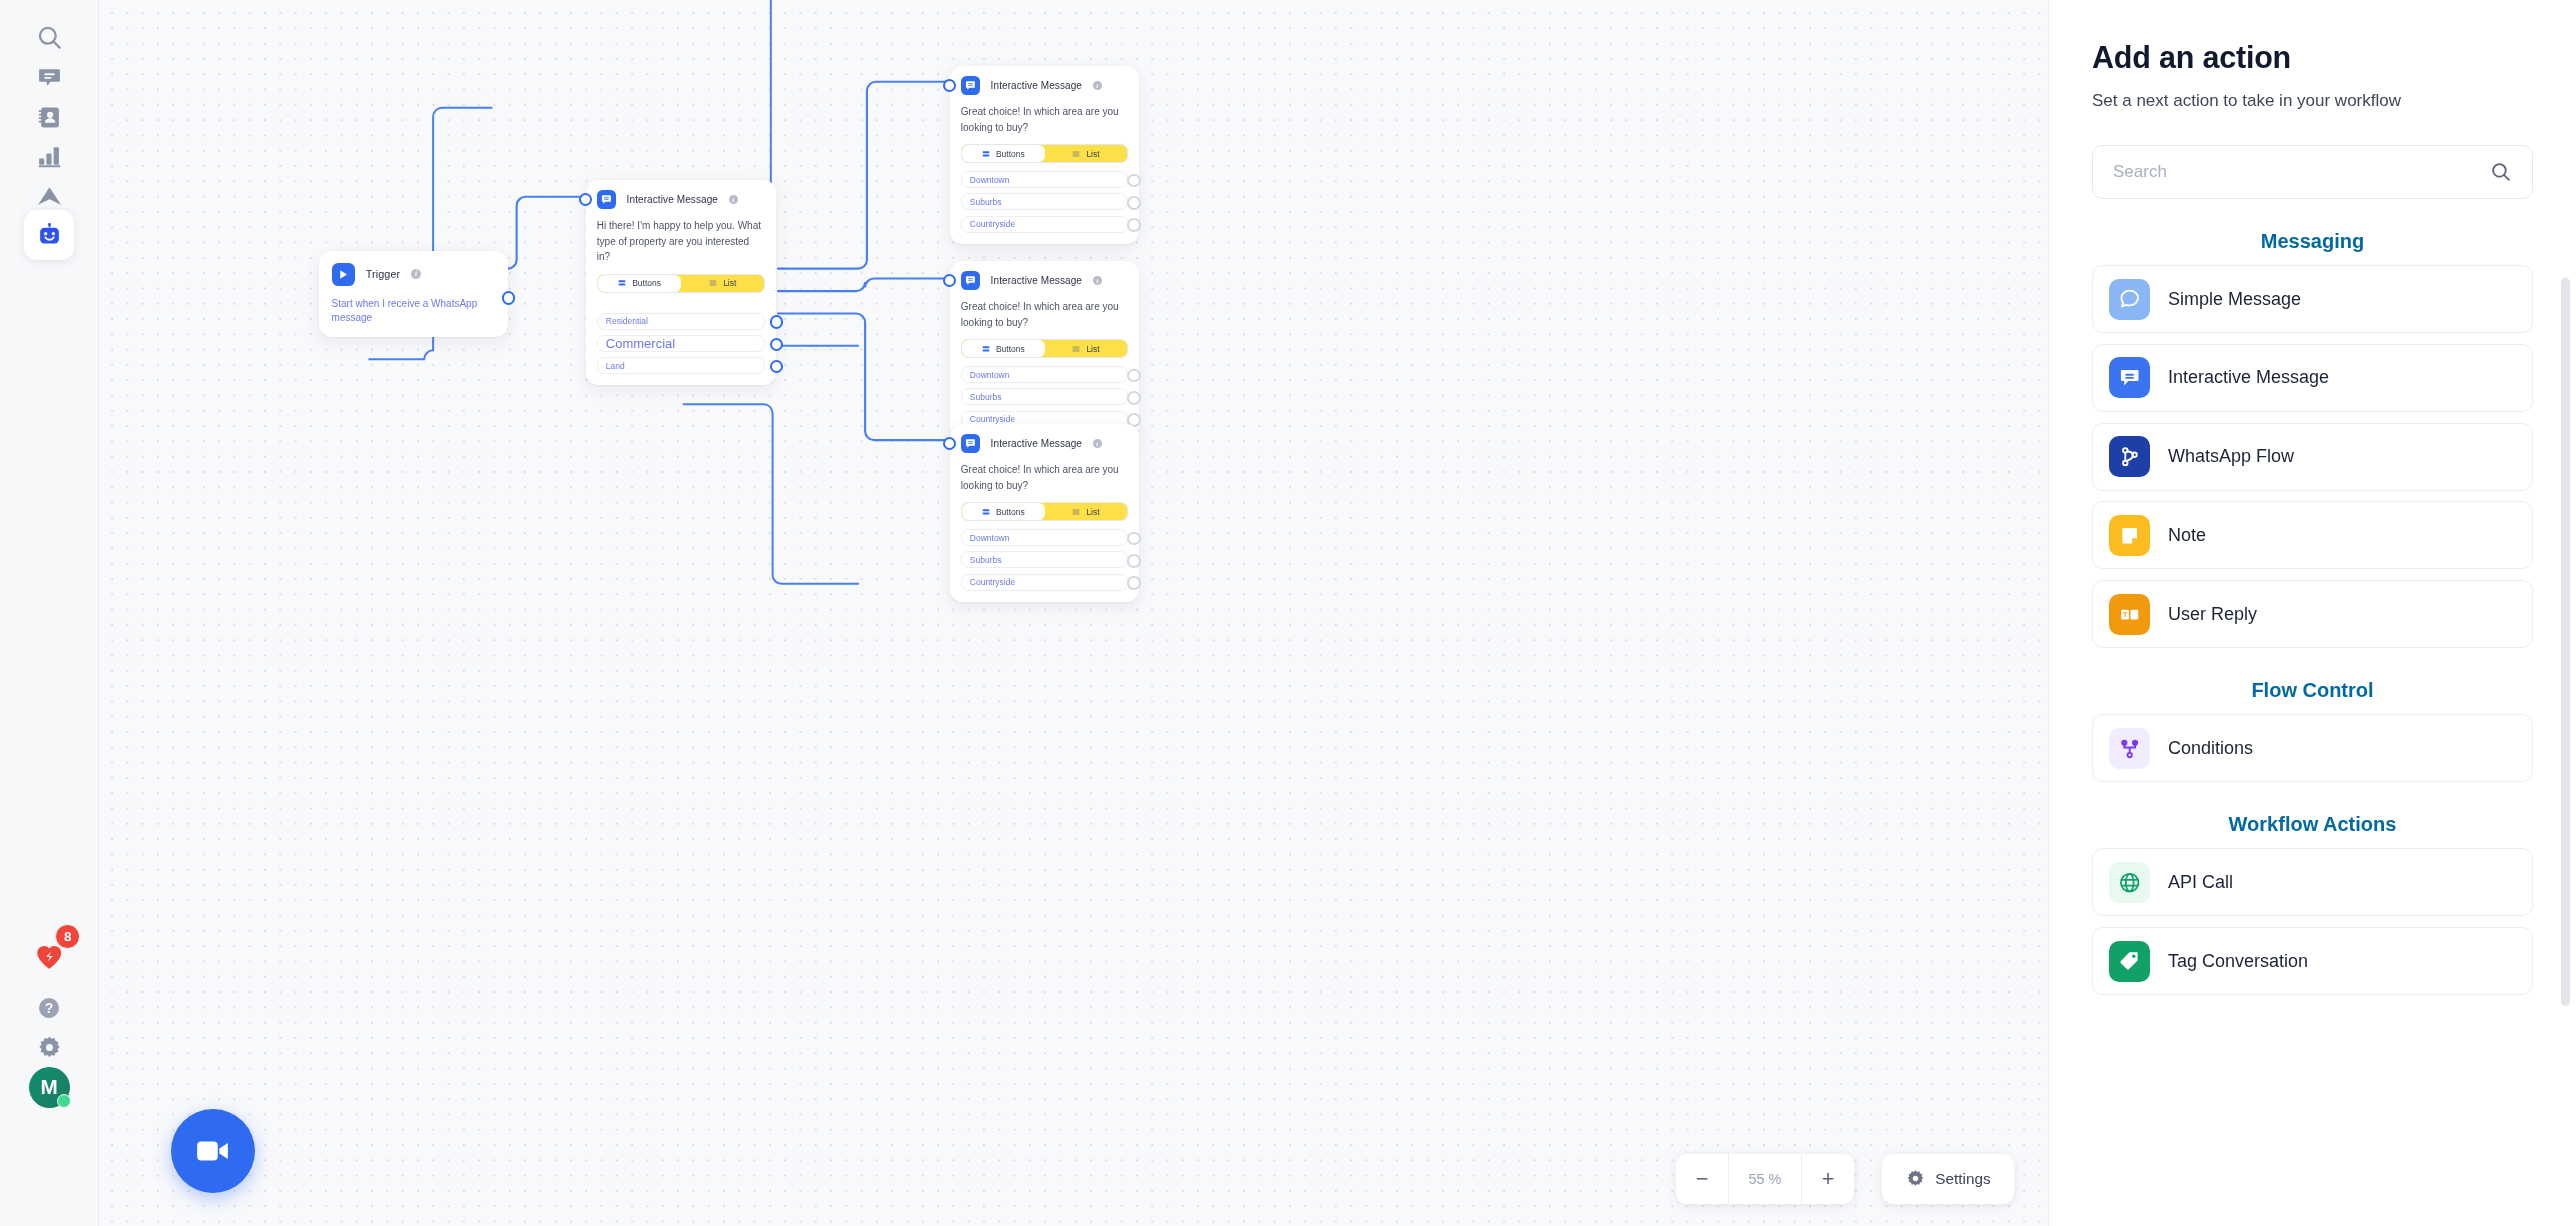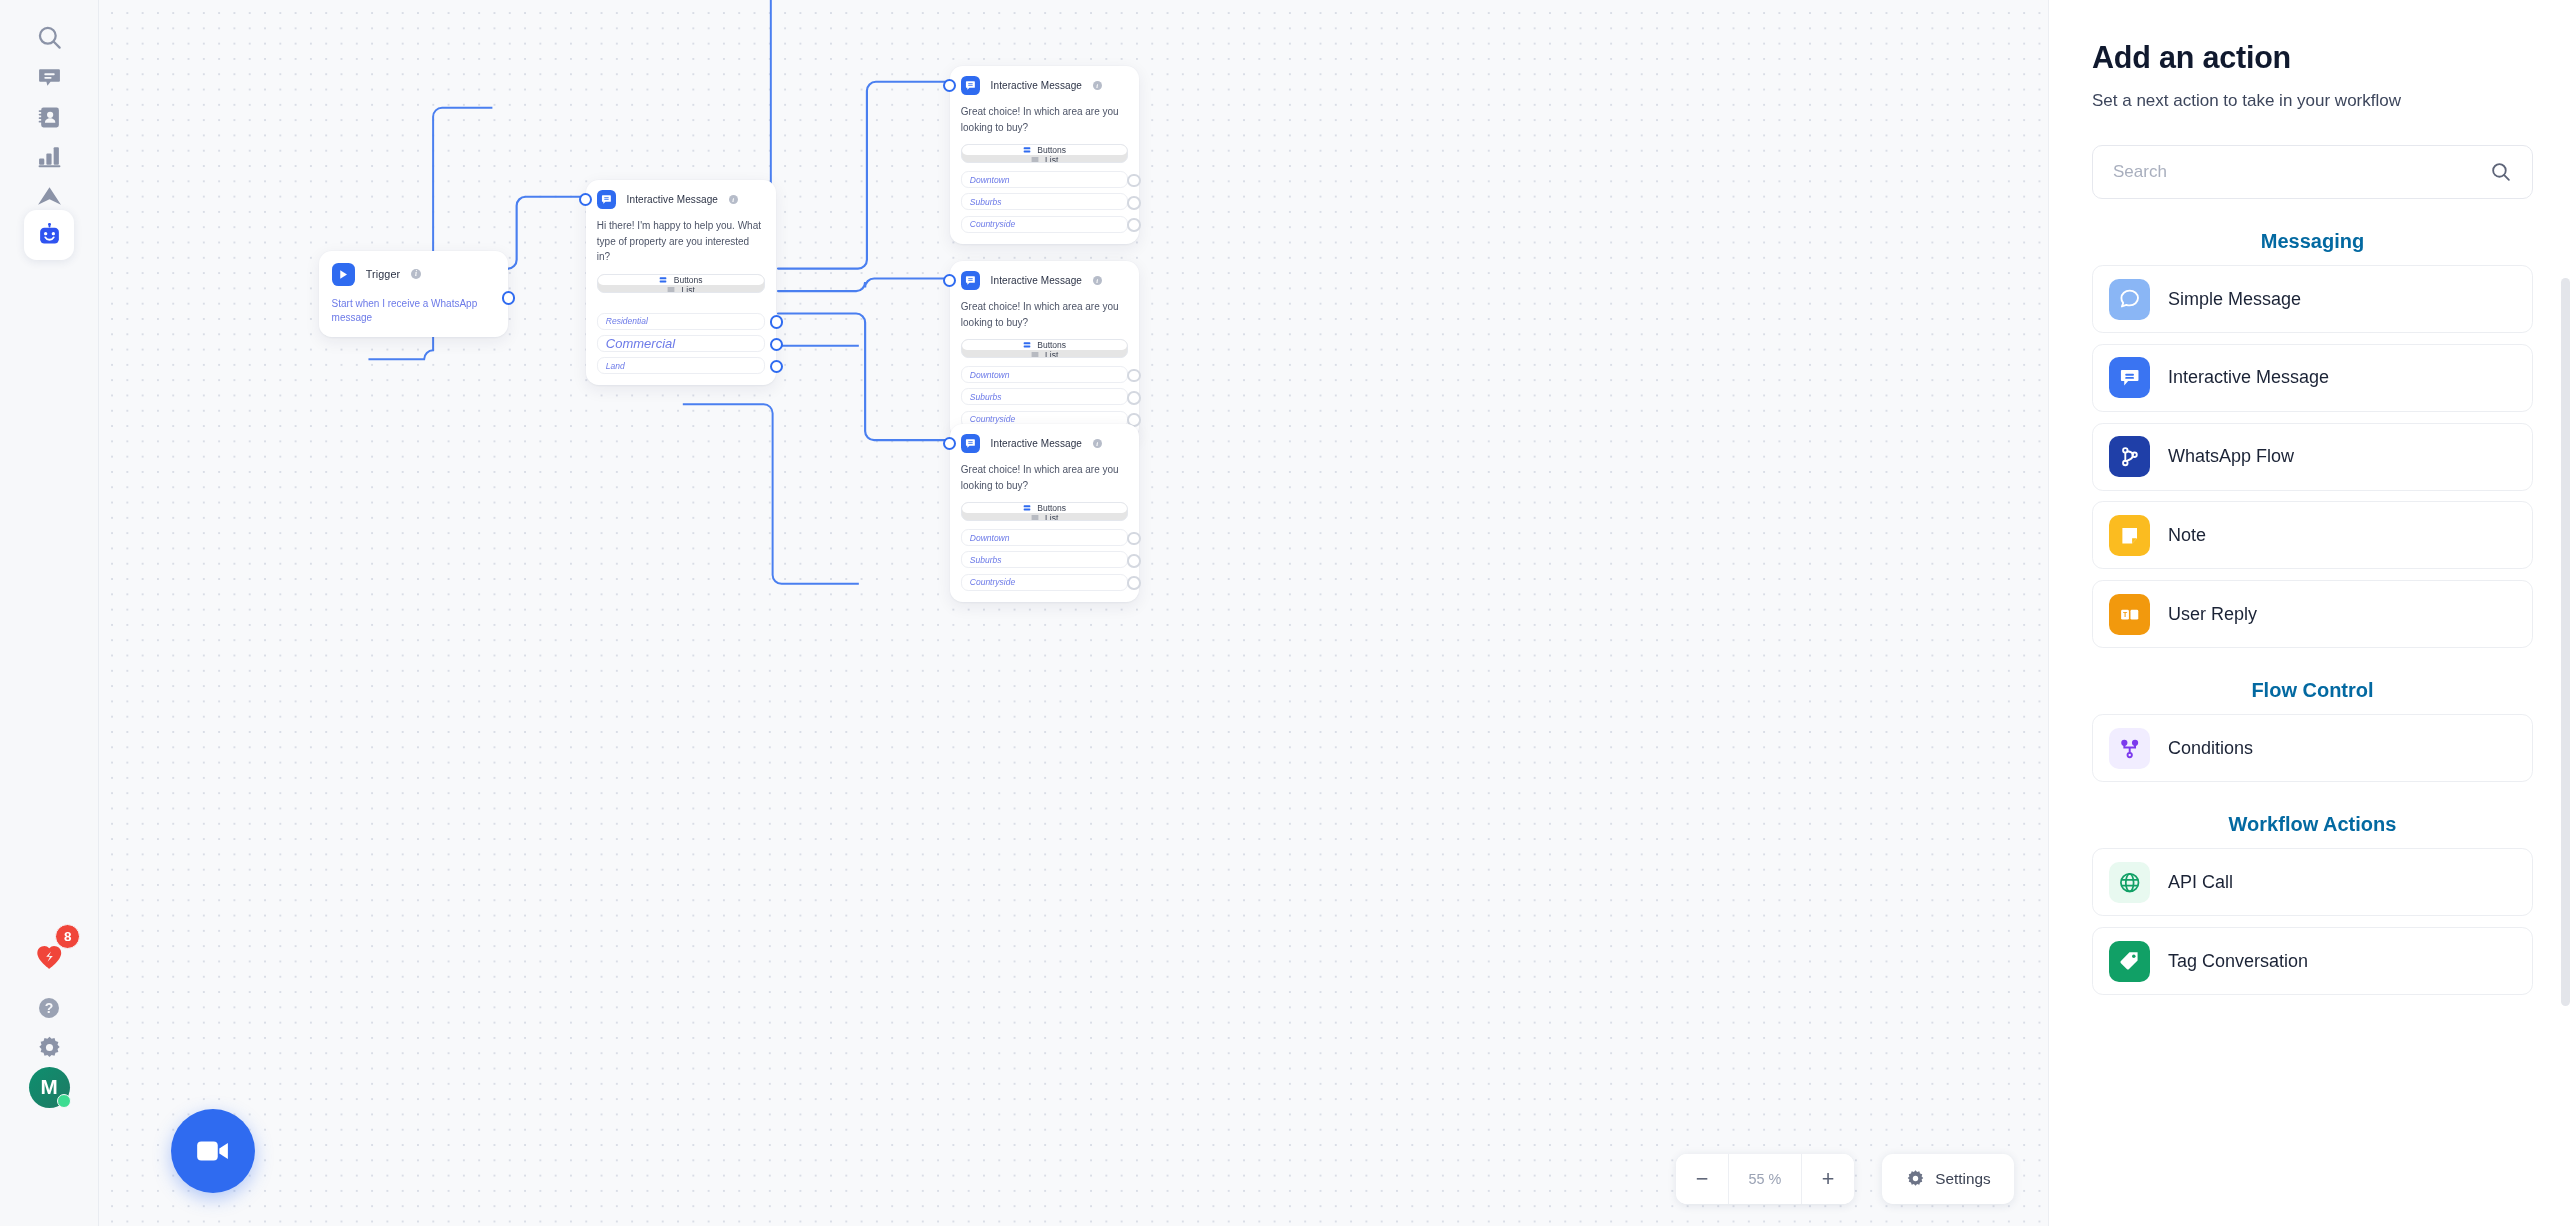"Buttons" .seg { background: #e5e5e5 -> #fde047; flex-direction: column -> none }
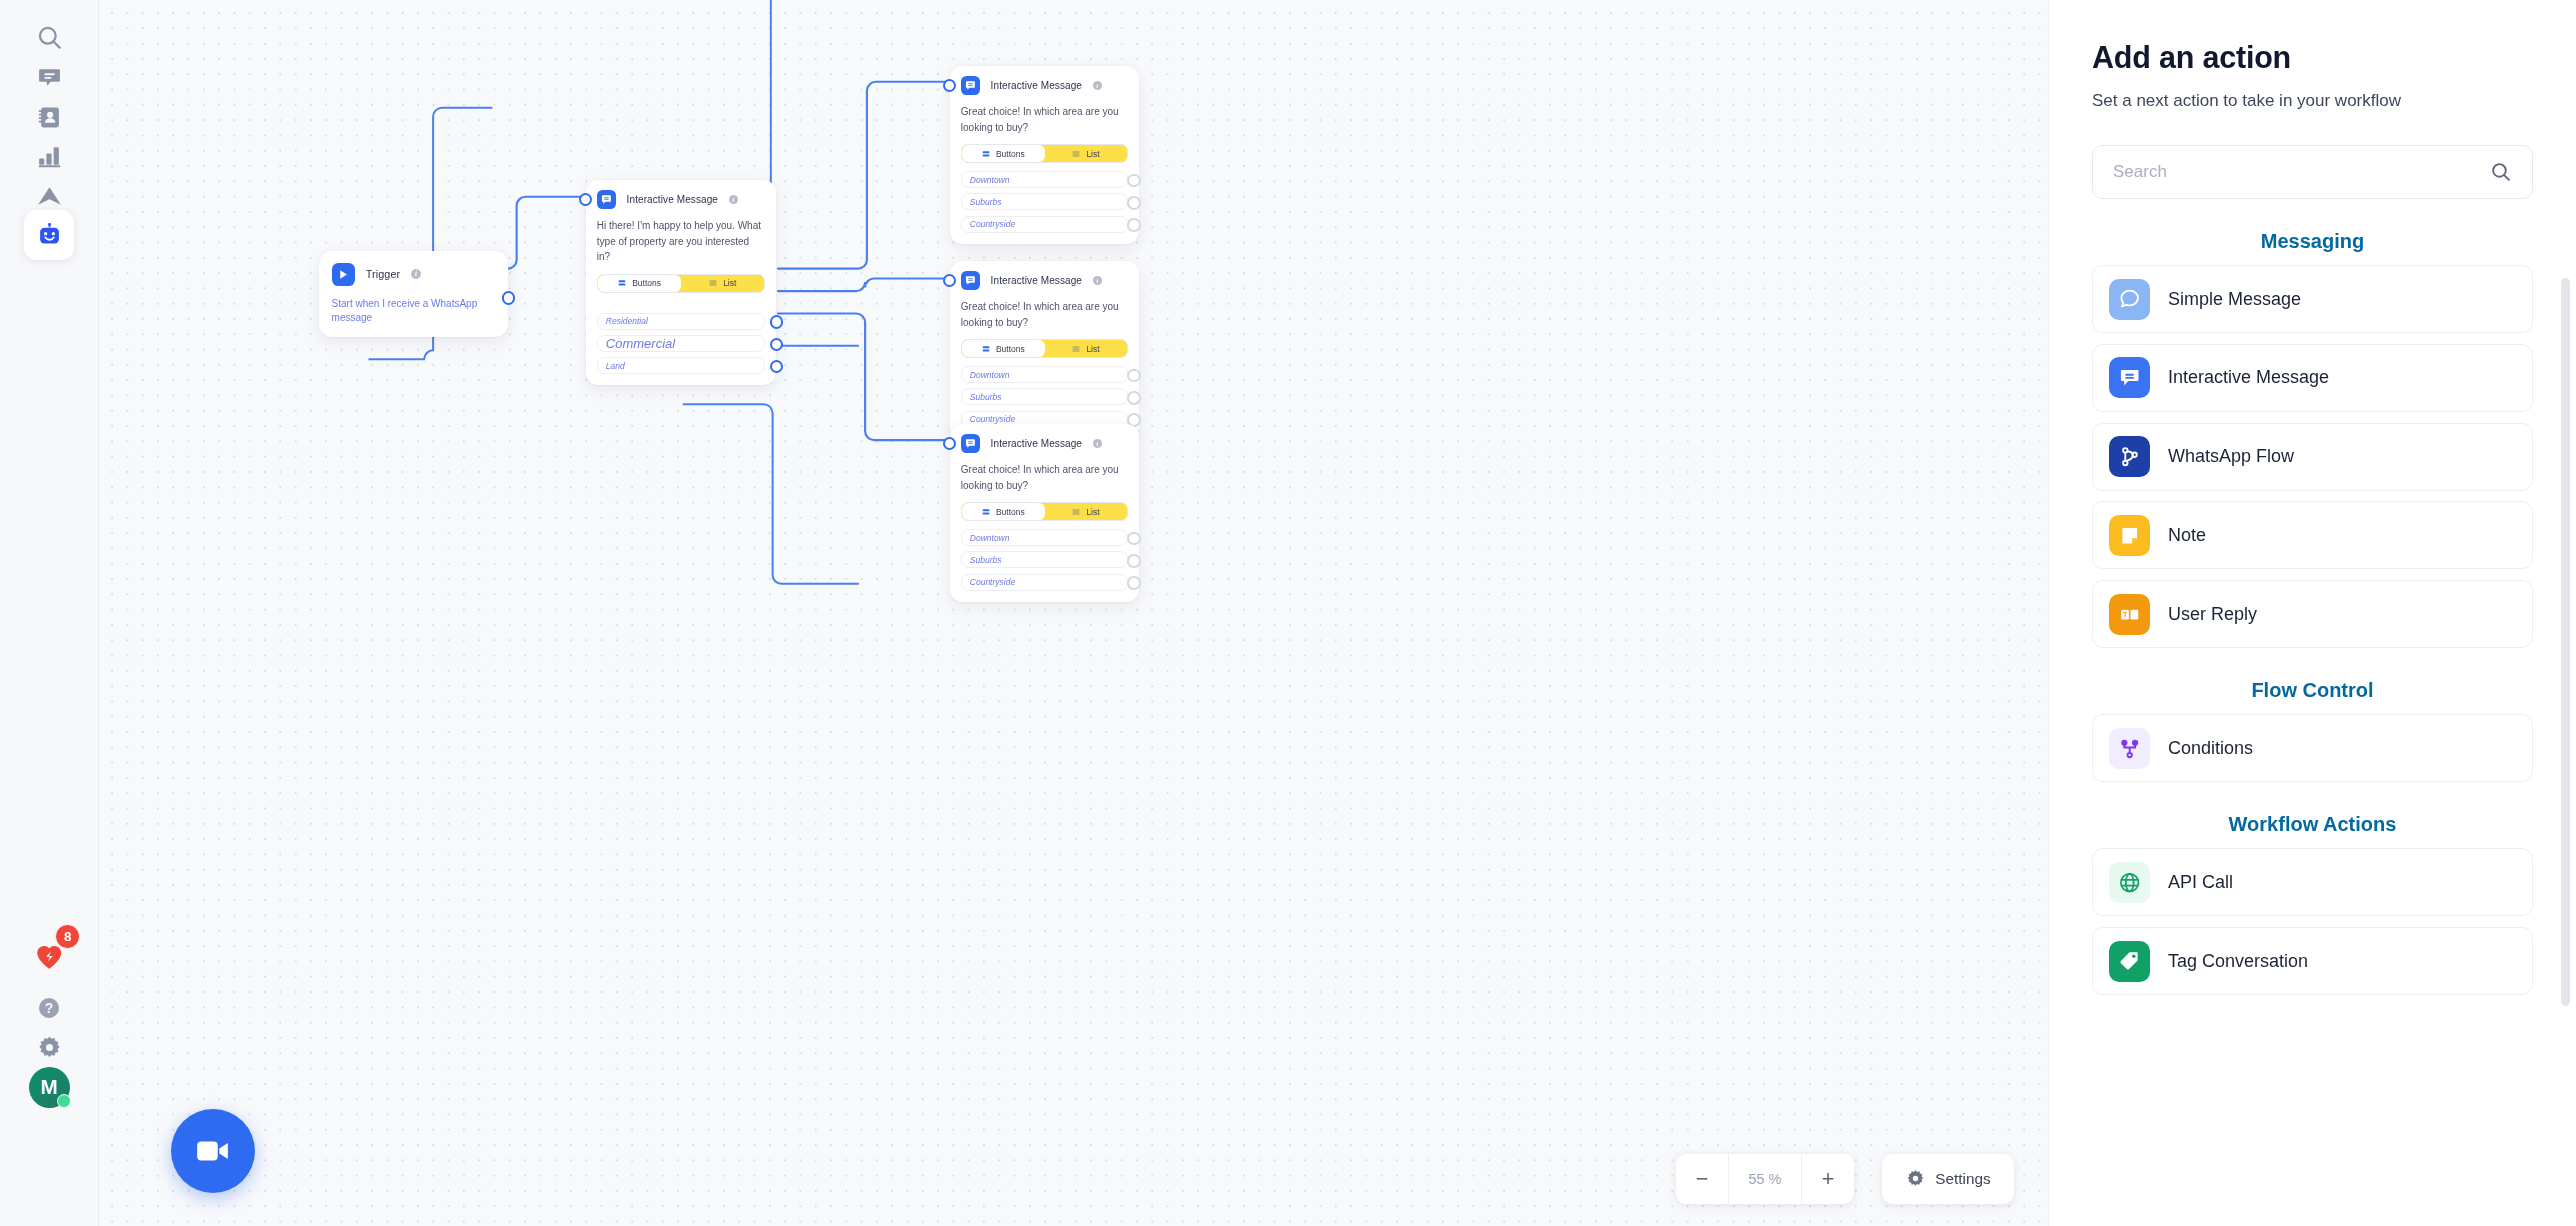"Downtown" .opt-wrap { font-style: italic -> none }
